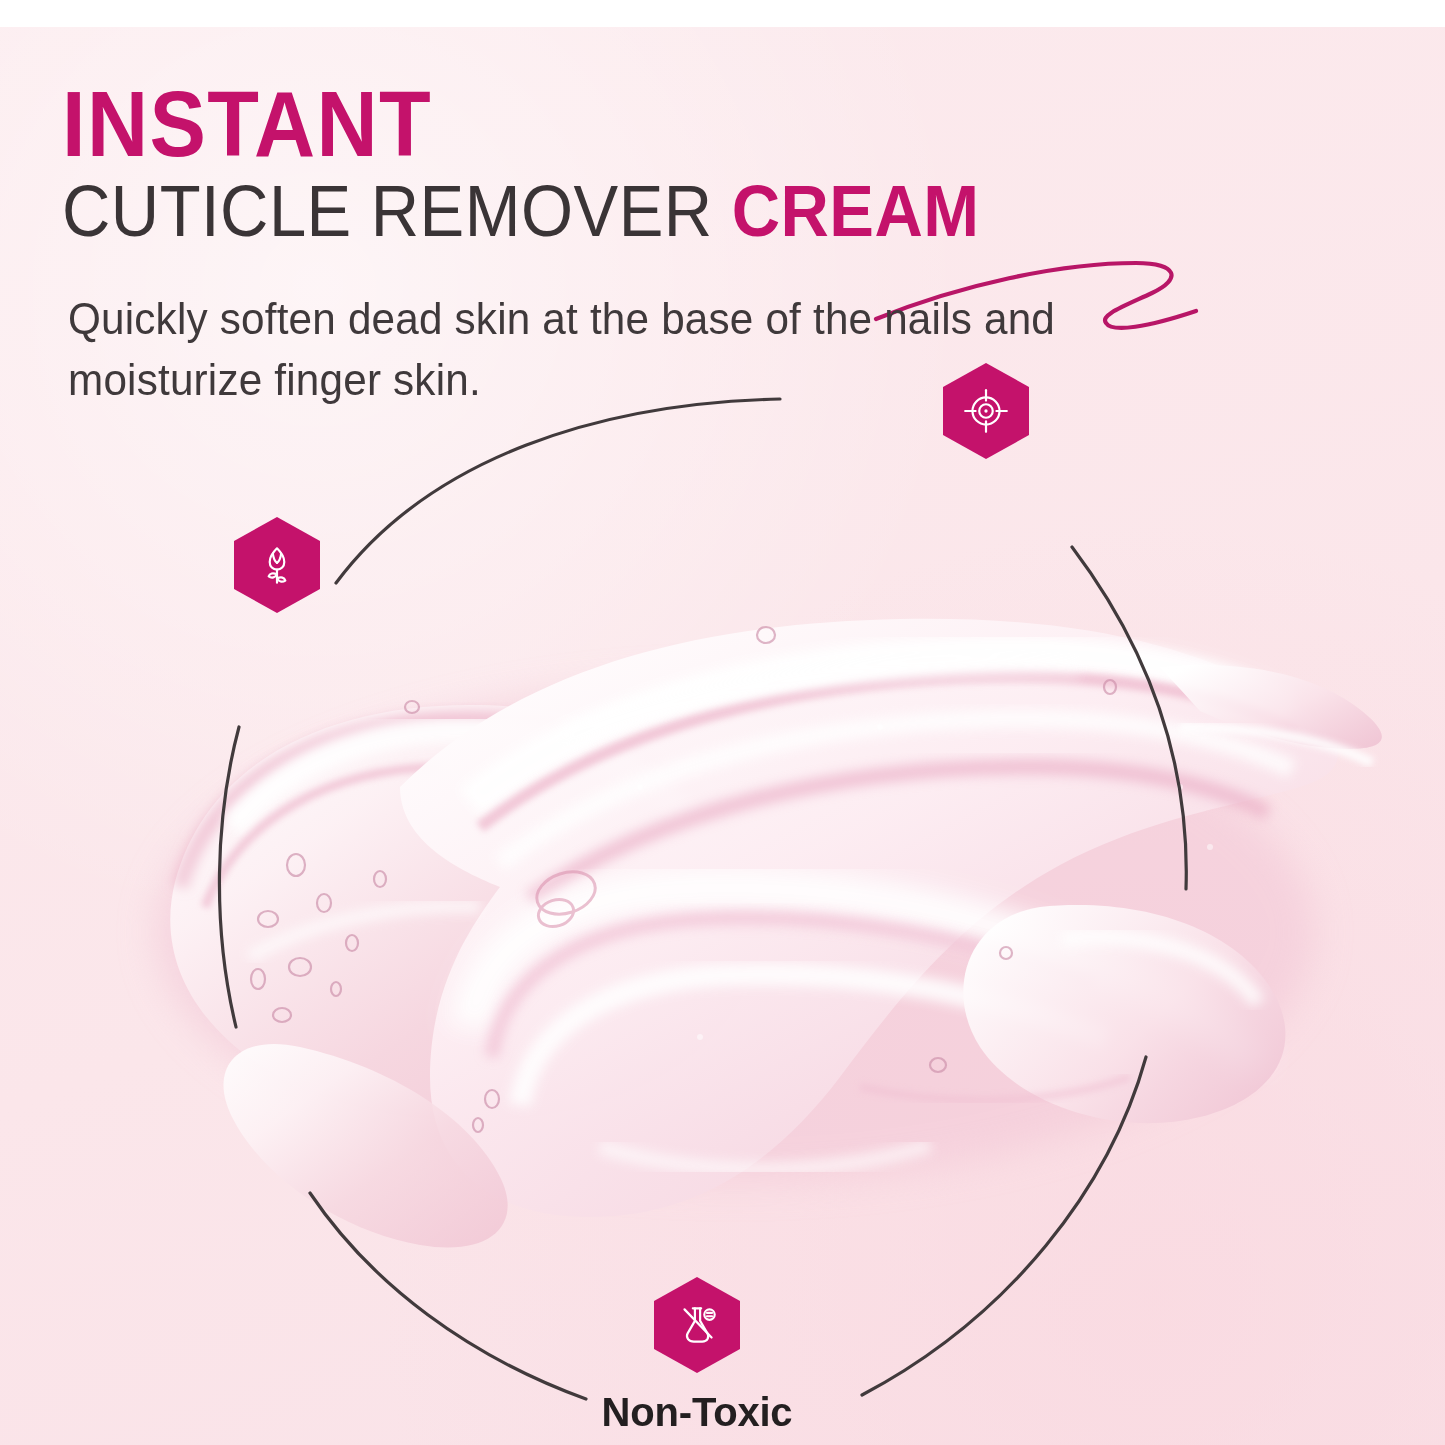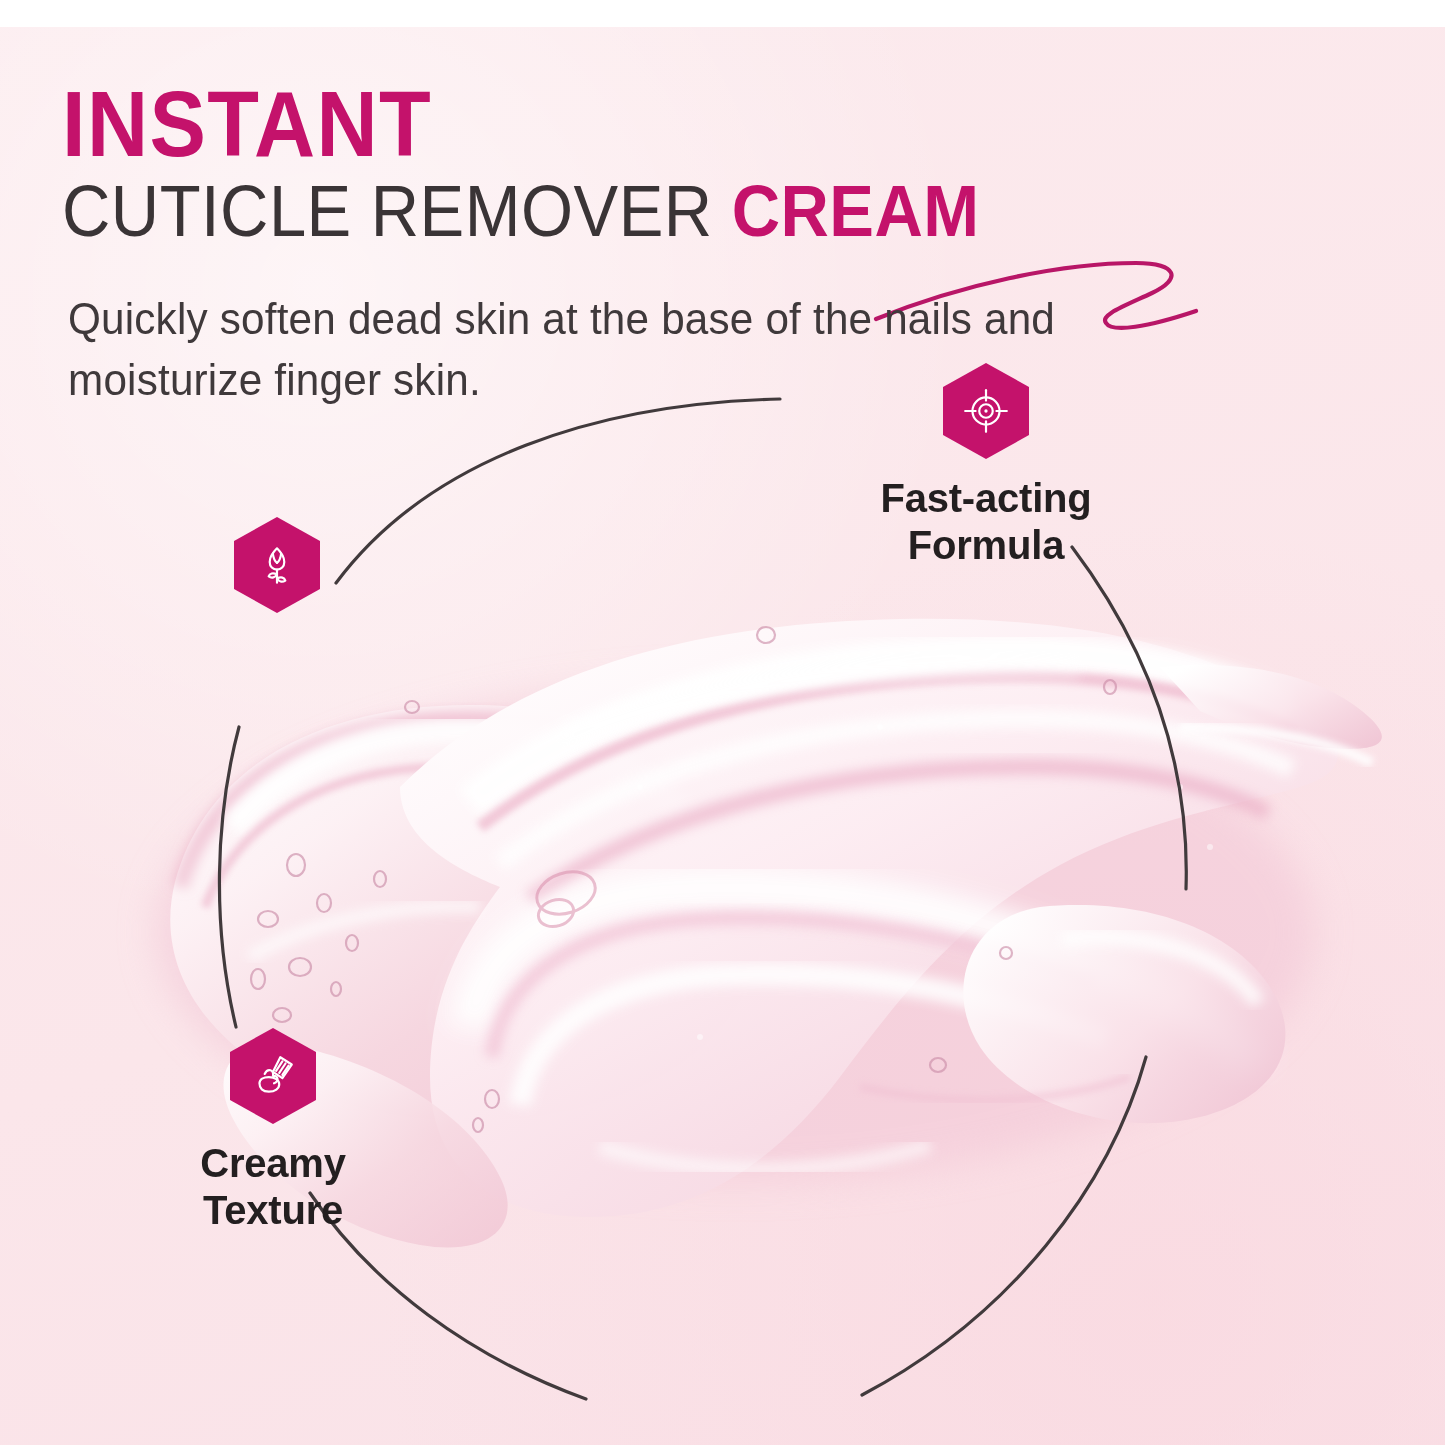"Fast-acting" div.badge-label { html: <div>Fast-acting Formula</div> -> none }
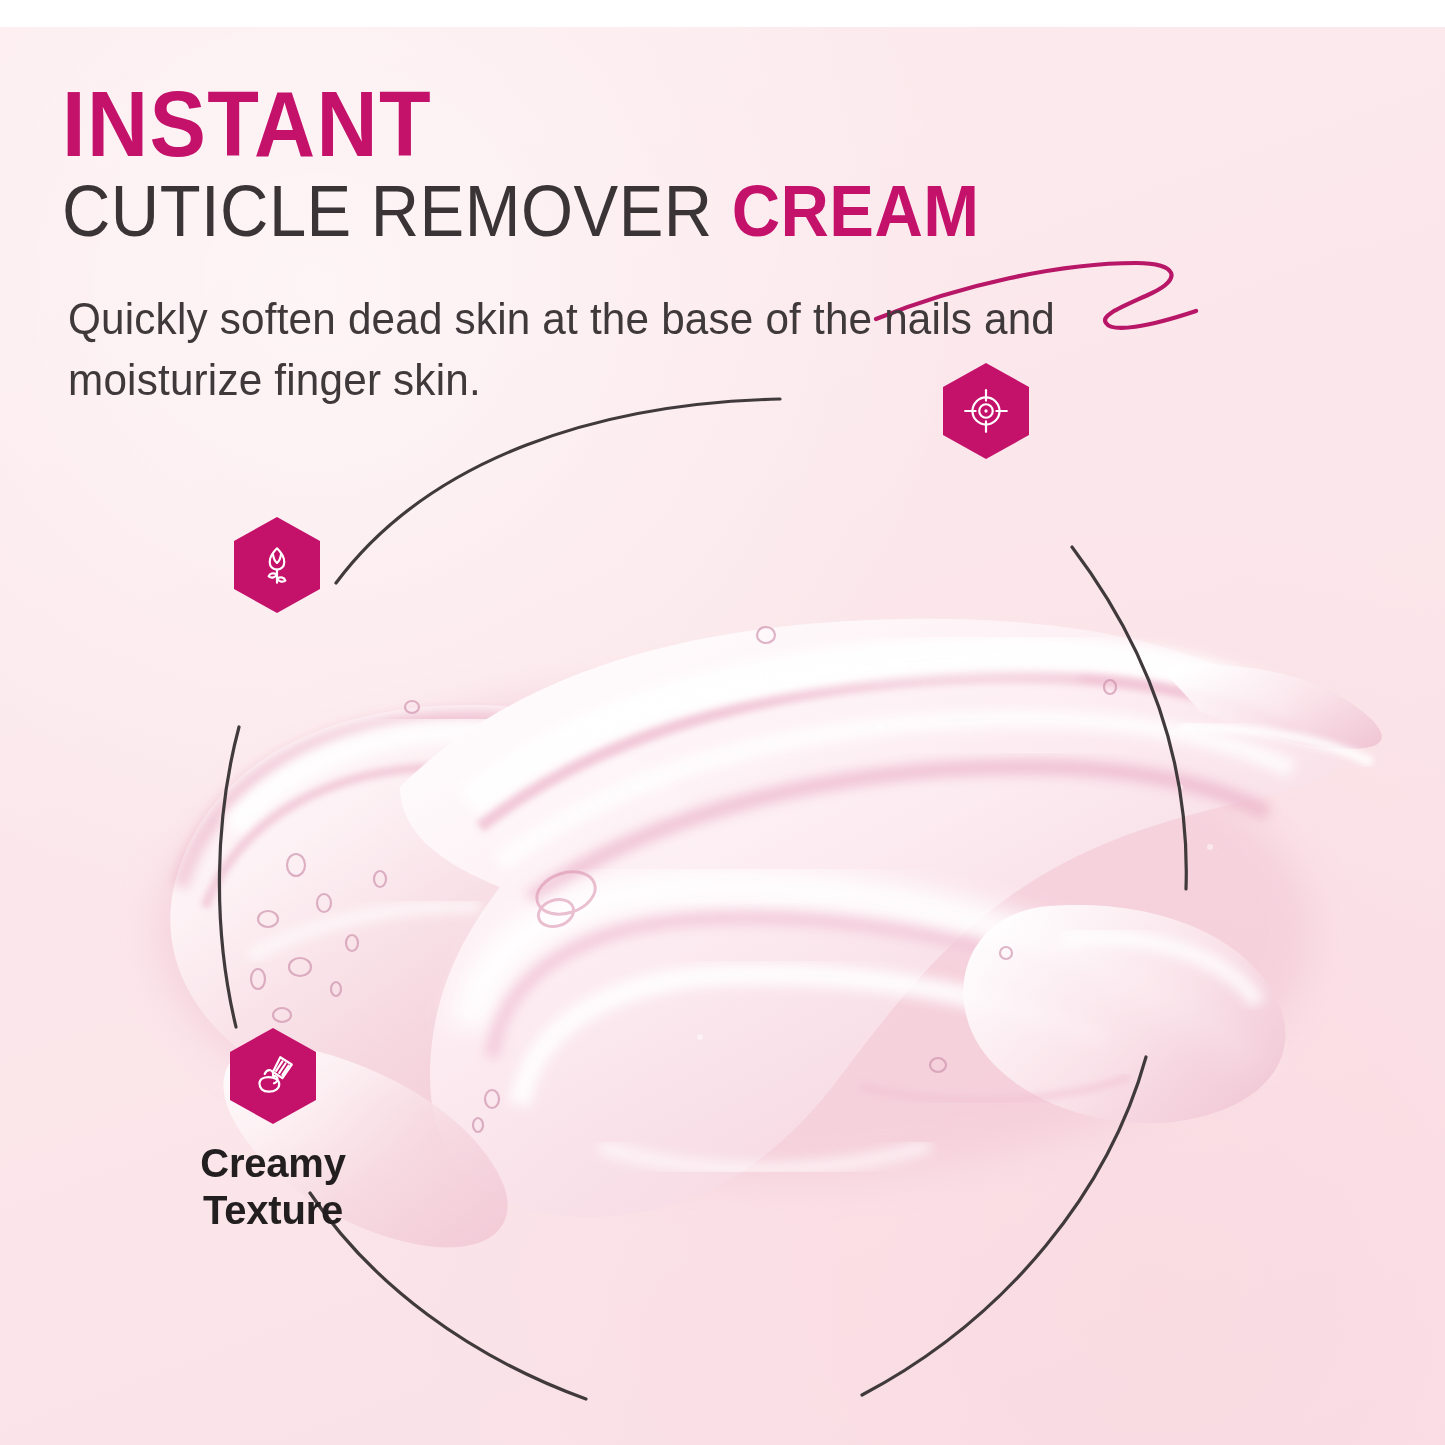"Creamy" div.badge { html: <div> <div> <svg> <path></path> <line></line> <line></line> <line></line> <path></path> <path></path> </svg> </div> <div>Creamy Texture</div> </div> -> none }
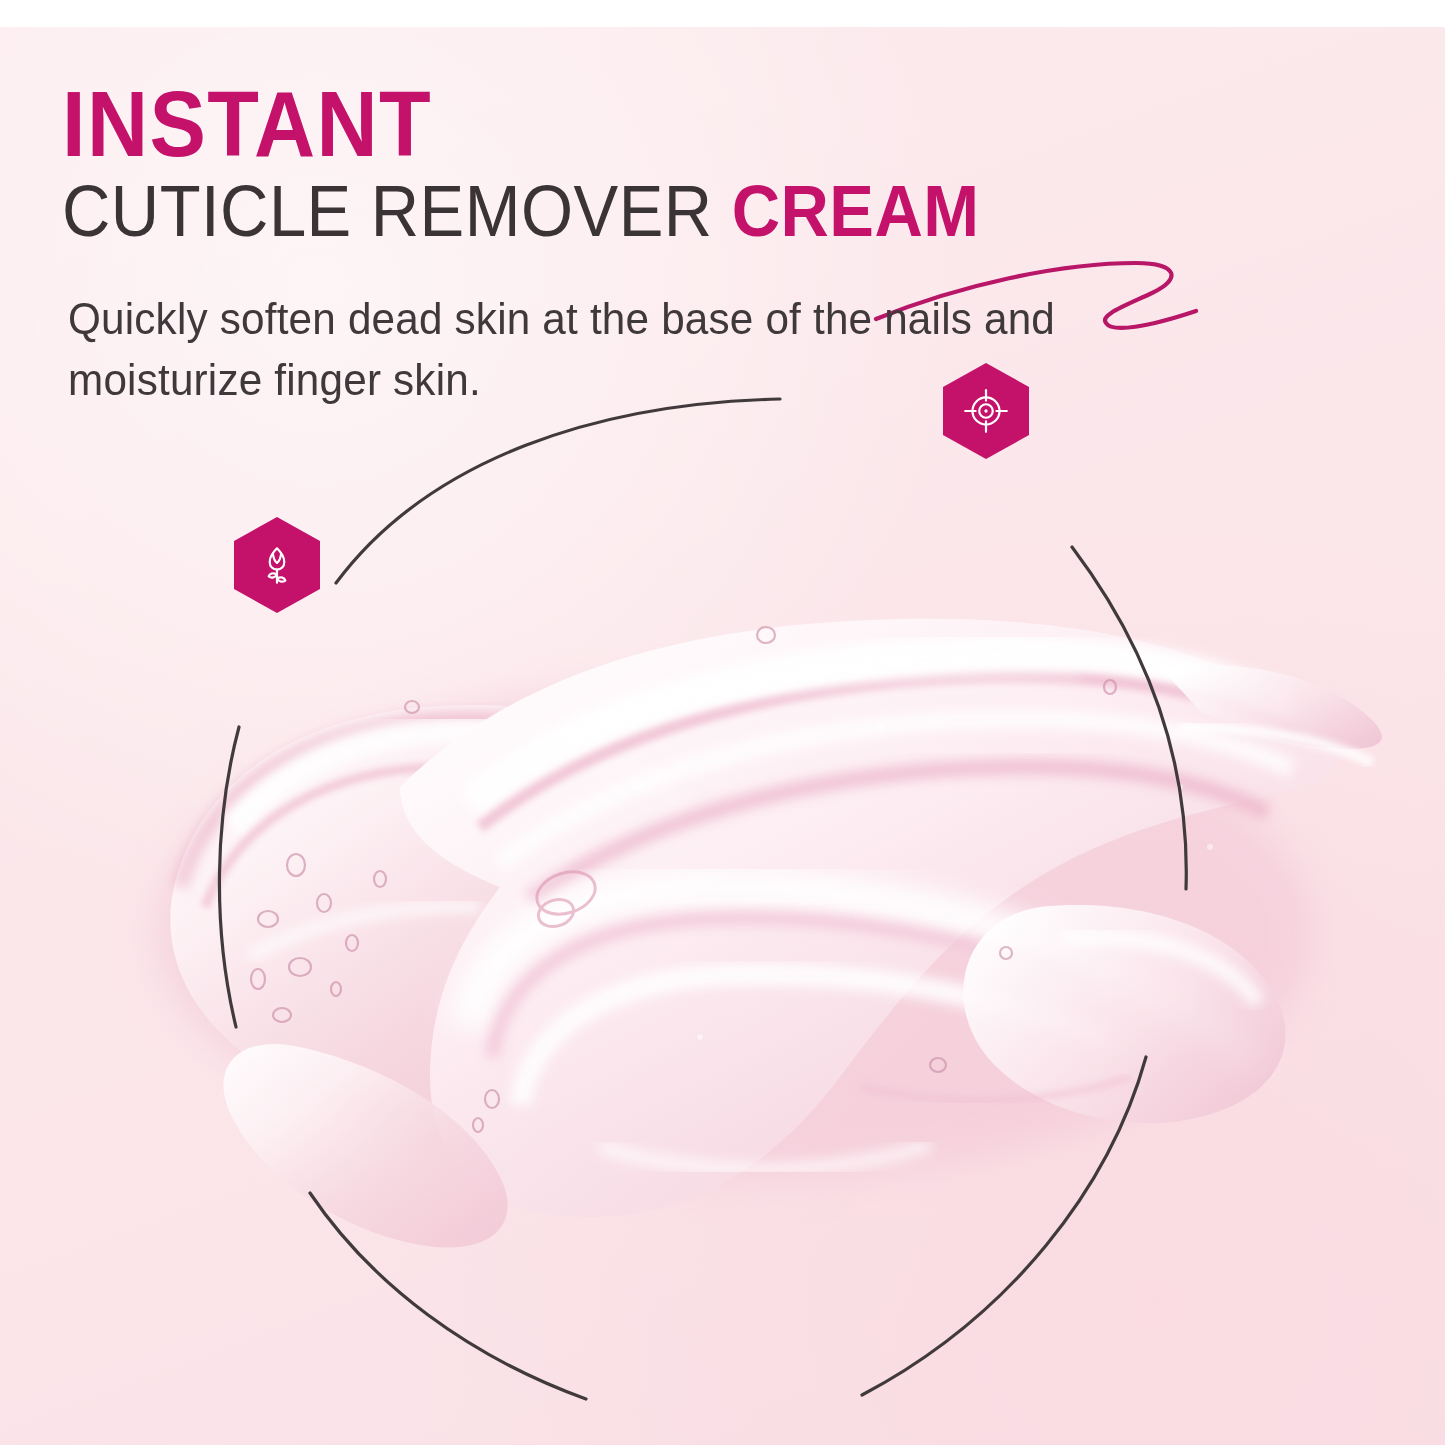"Non-Toxic" div.badge { html: none -> <div> <div> <svg> <path></path> <path></path> <circle></circle> <line></line> <line></line> <line></line> </svg> </div> <div>Non-Toxic</div> </div> }
